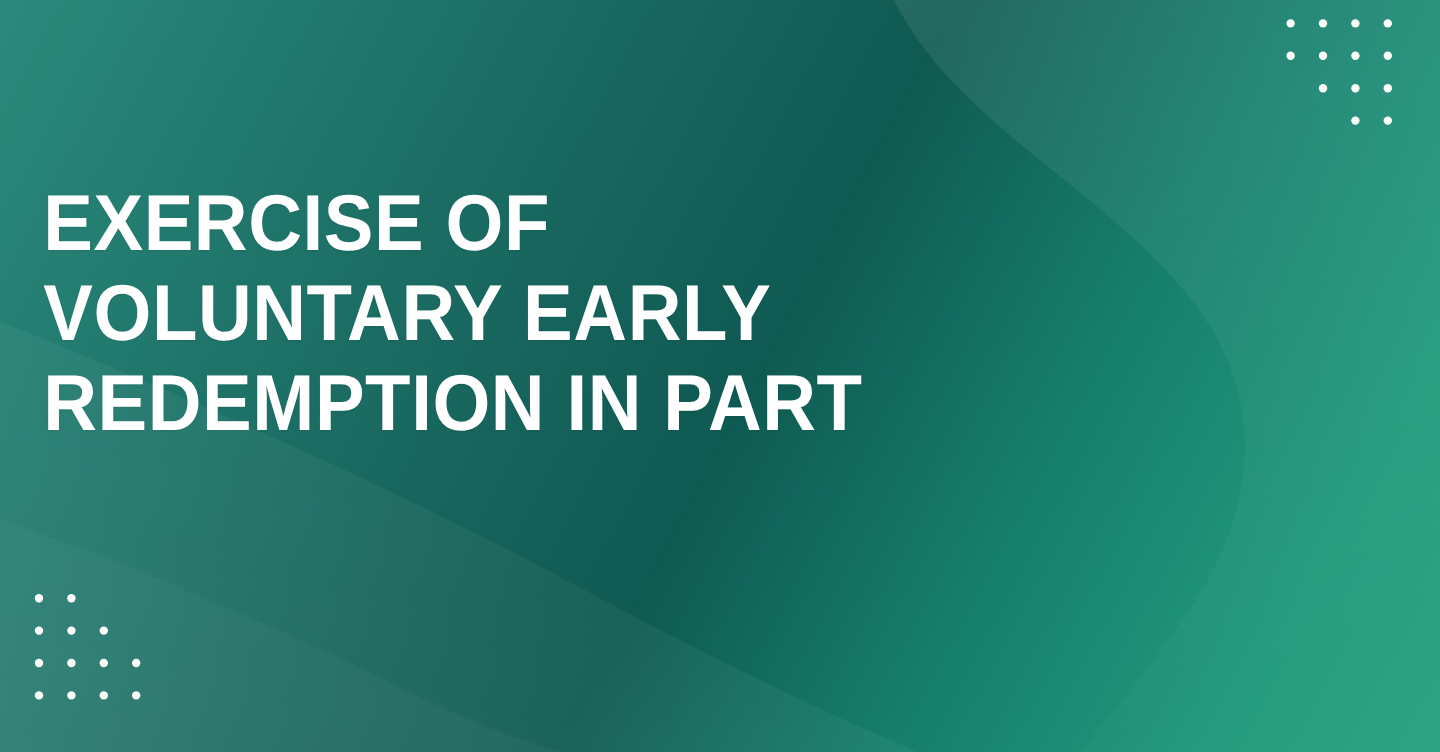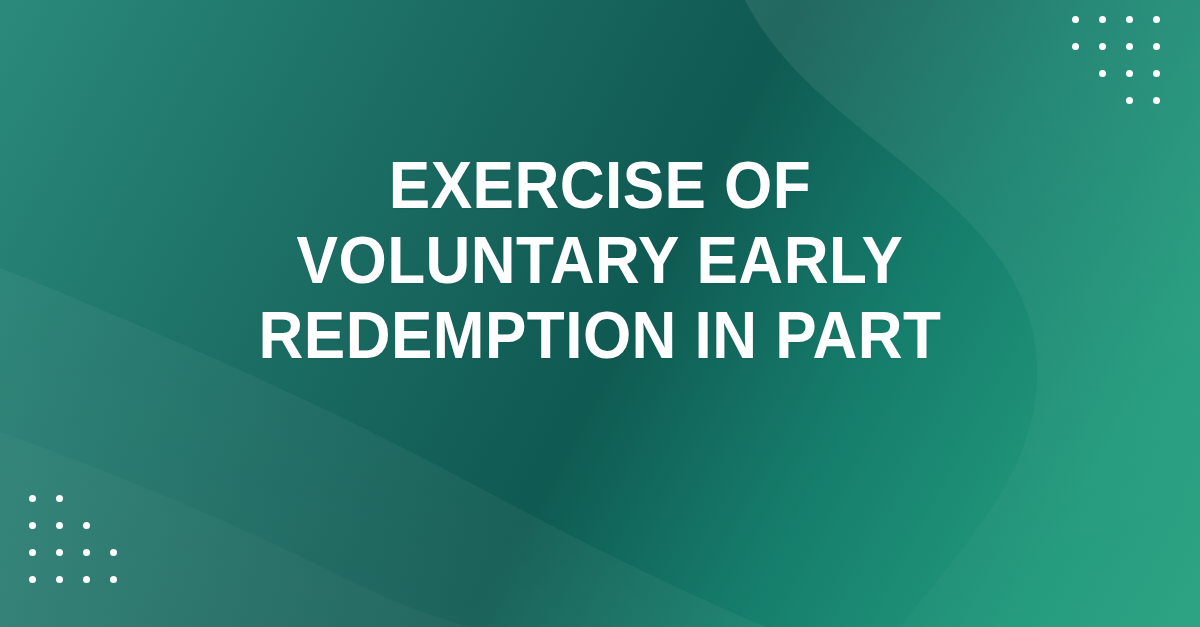"EXERCISE OF" .title-block { text-align: center -> none }
